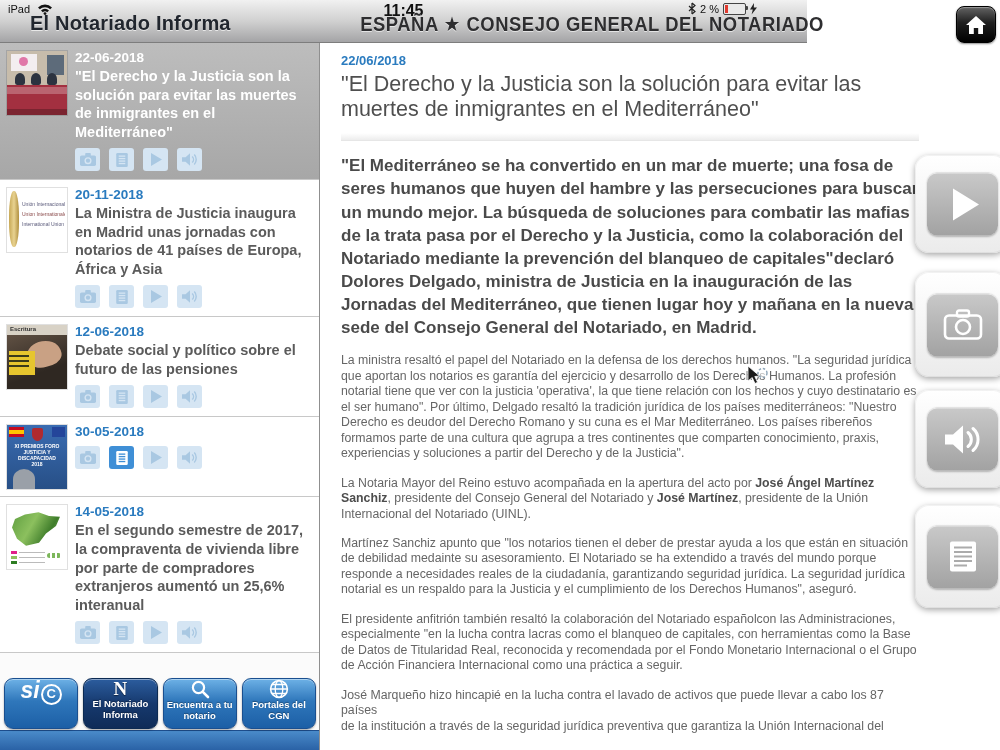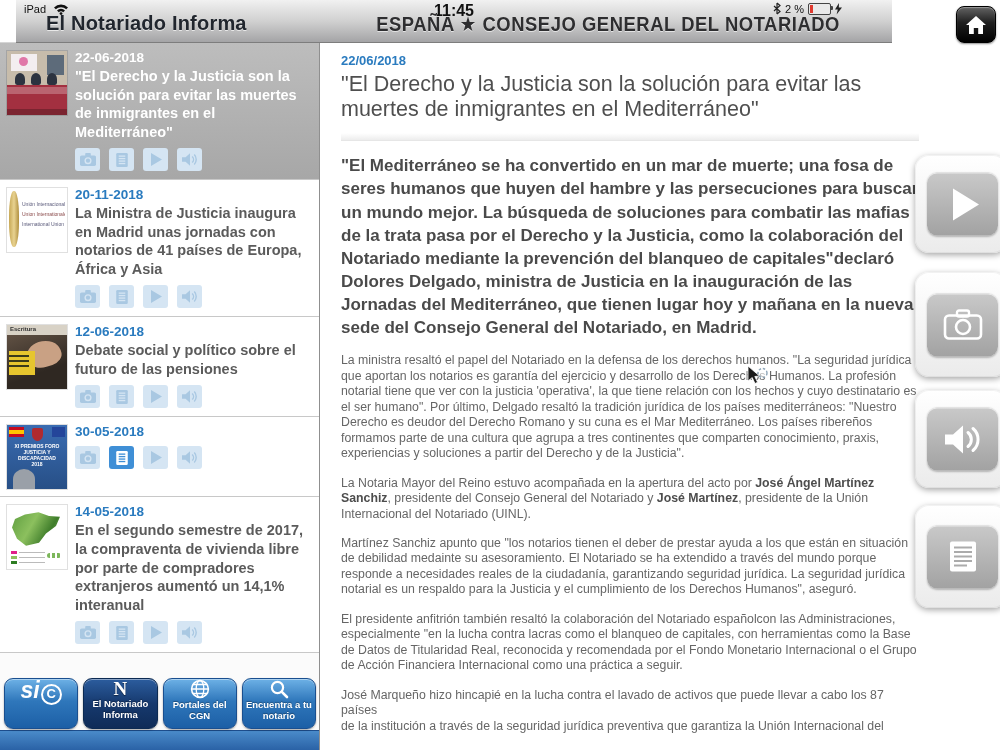"iPad" .topbar { margin-left: 16px -> none; width: 876px -> 807px }
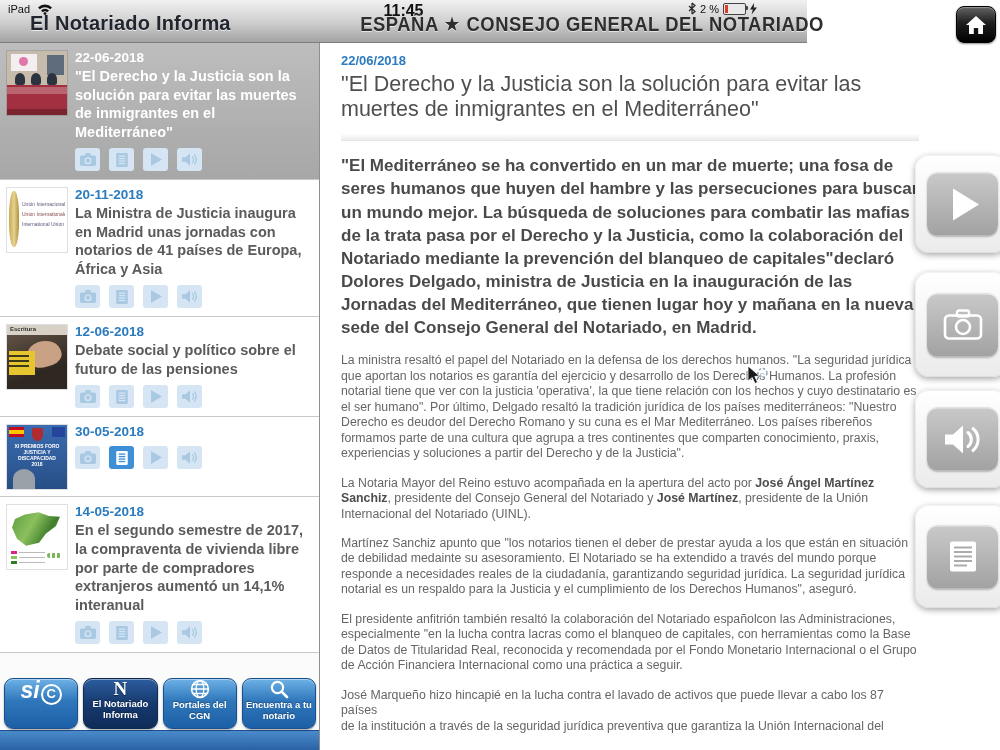"En el segundo semestre de" div.ititle { text: 14,1% -> 25,6% }
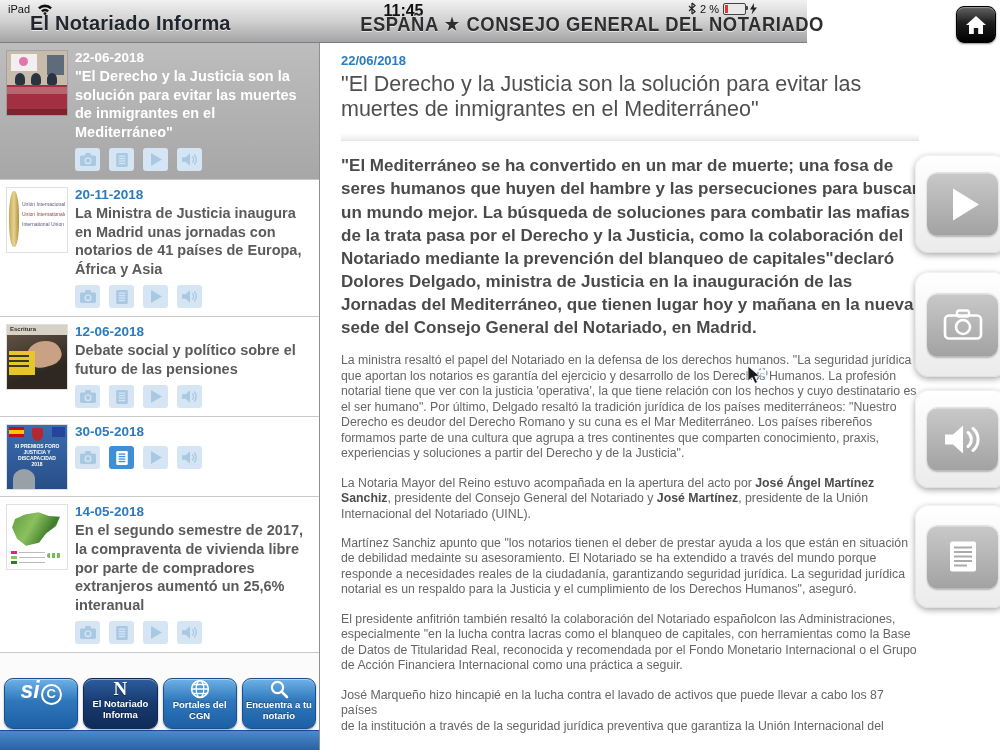"Portales del CGN" div.tab { order: before "Encuentra a tu notario" -> after "Encuentra a tu notario" }
